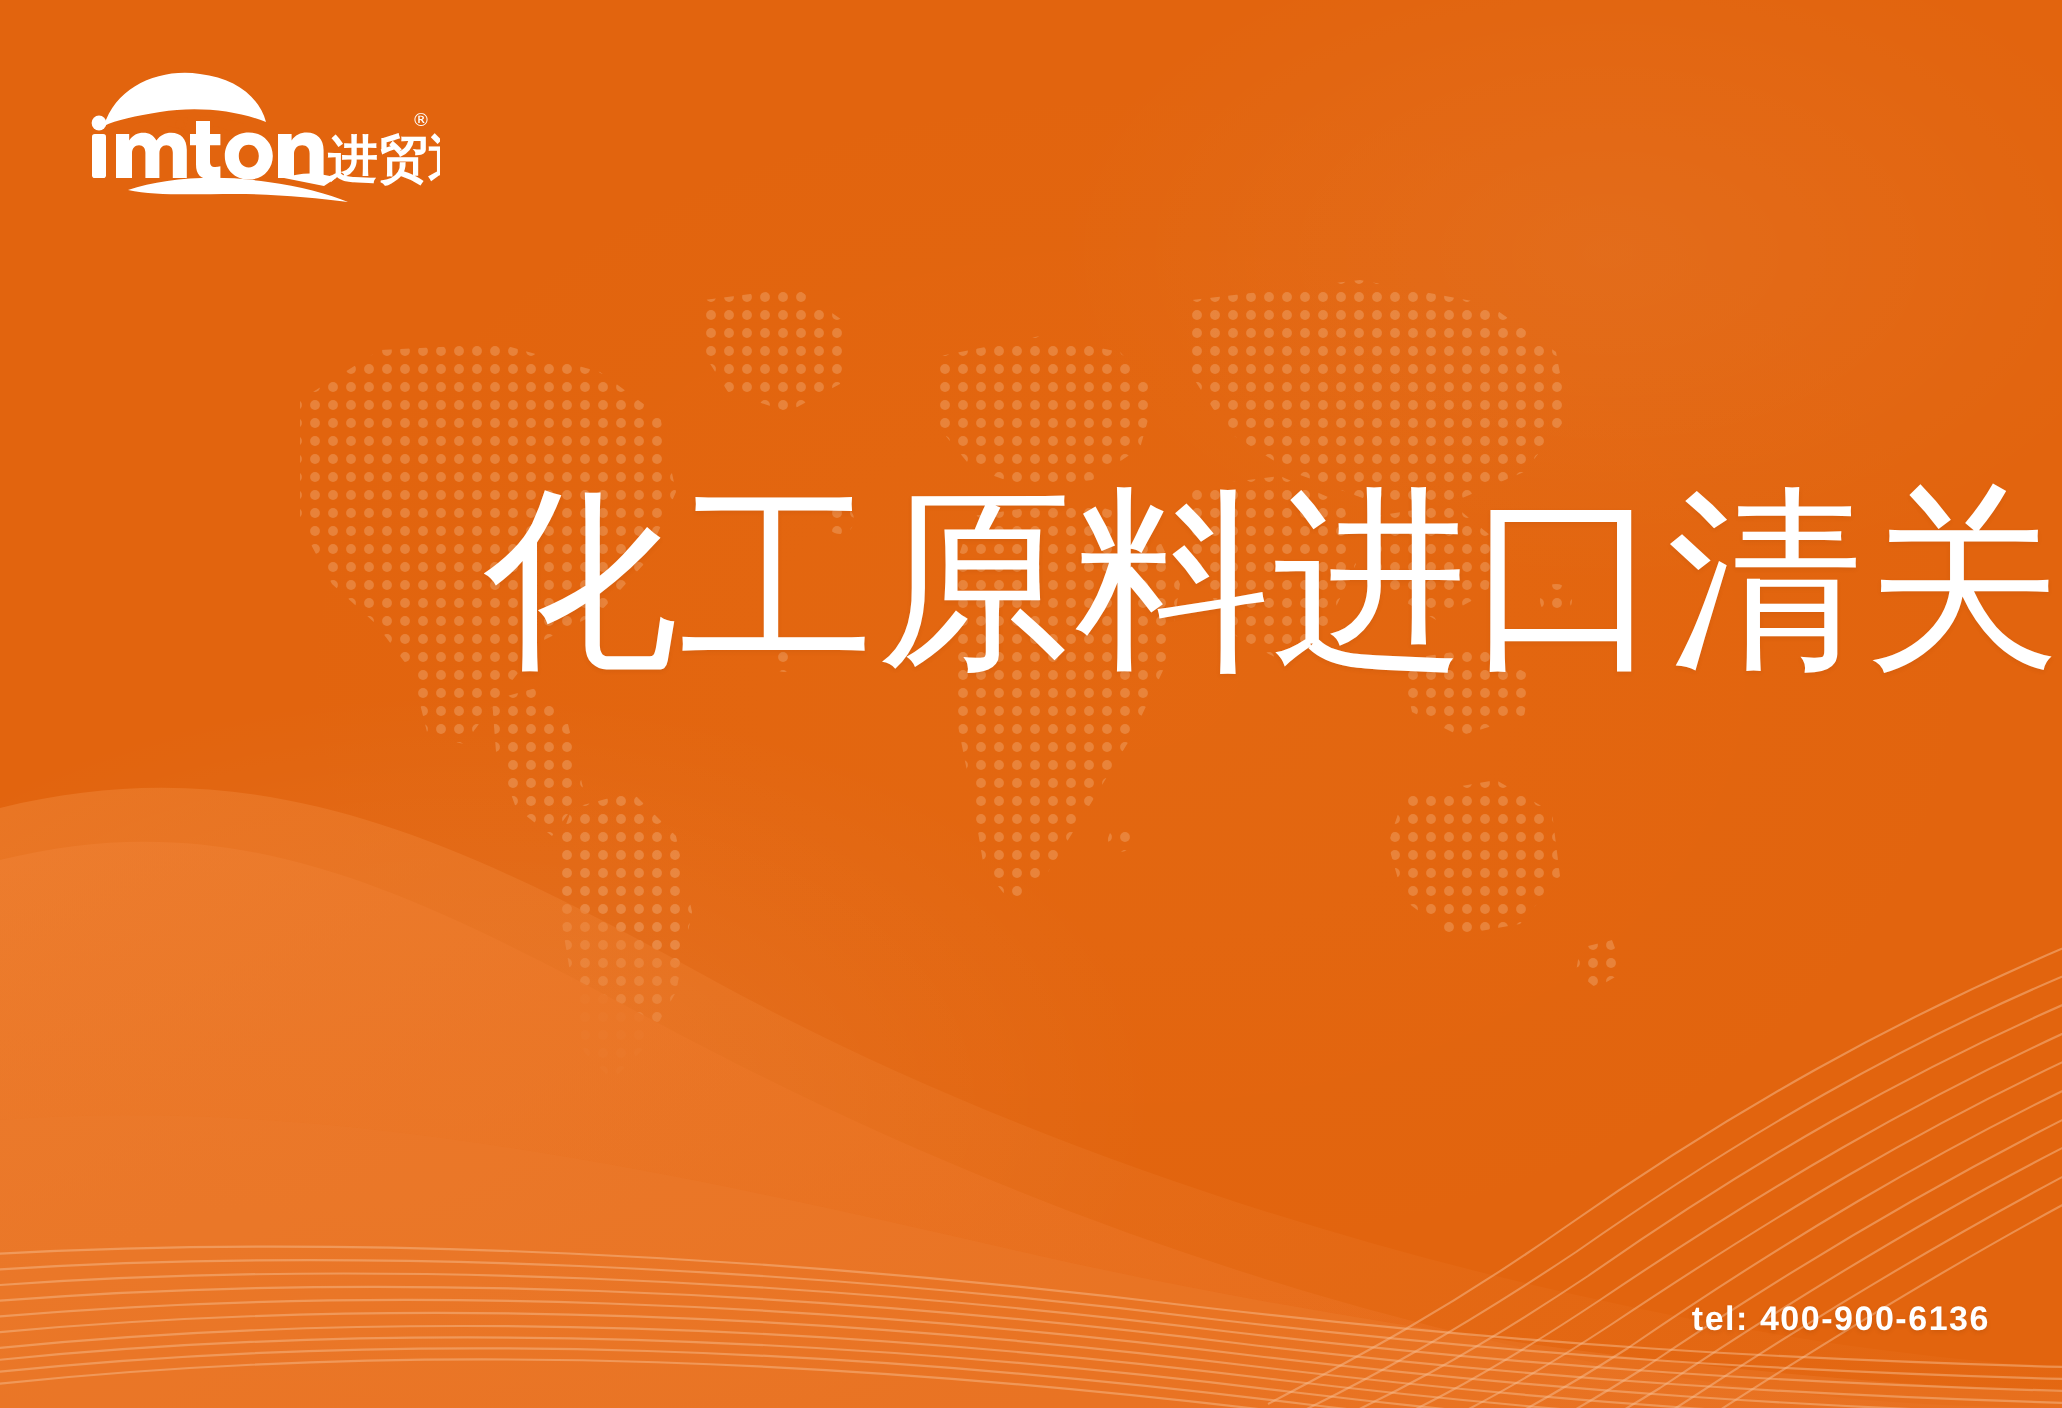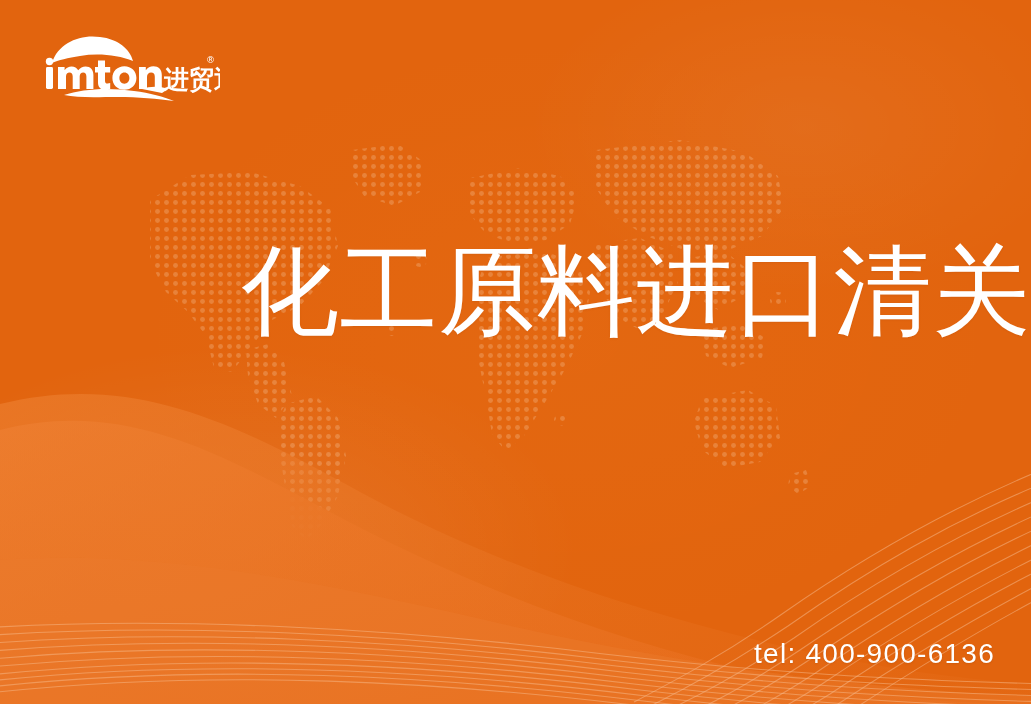"tel: 400-900-6136" #phone { font-size: 28px -> 17px; font-weight: 400 -> 700 }
